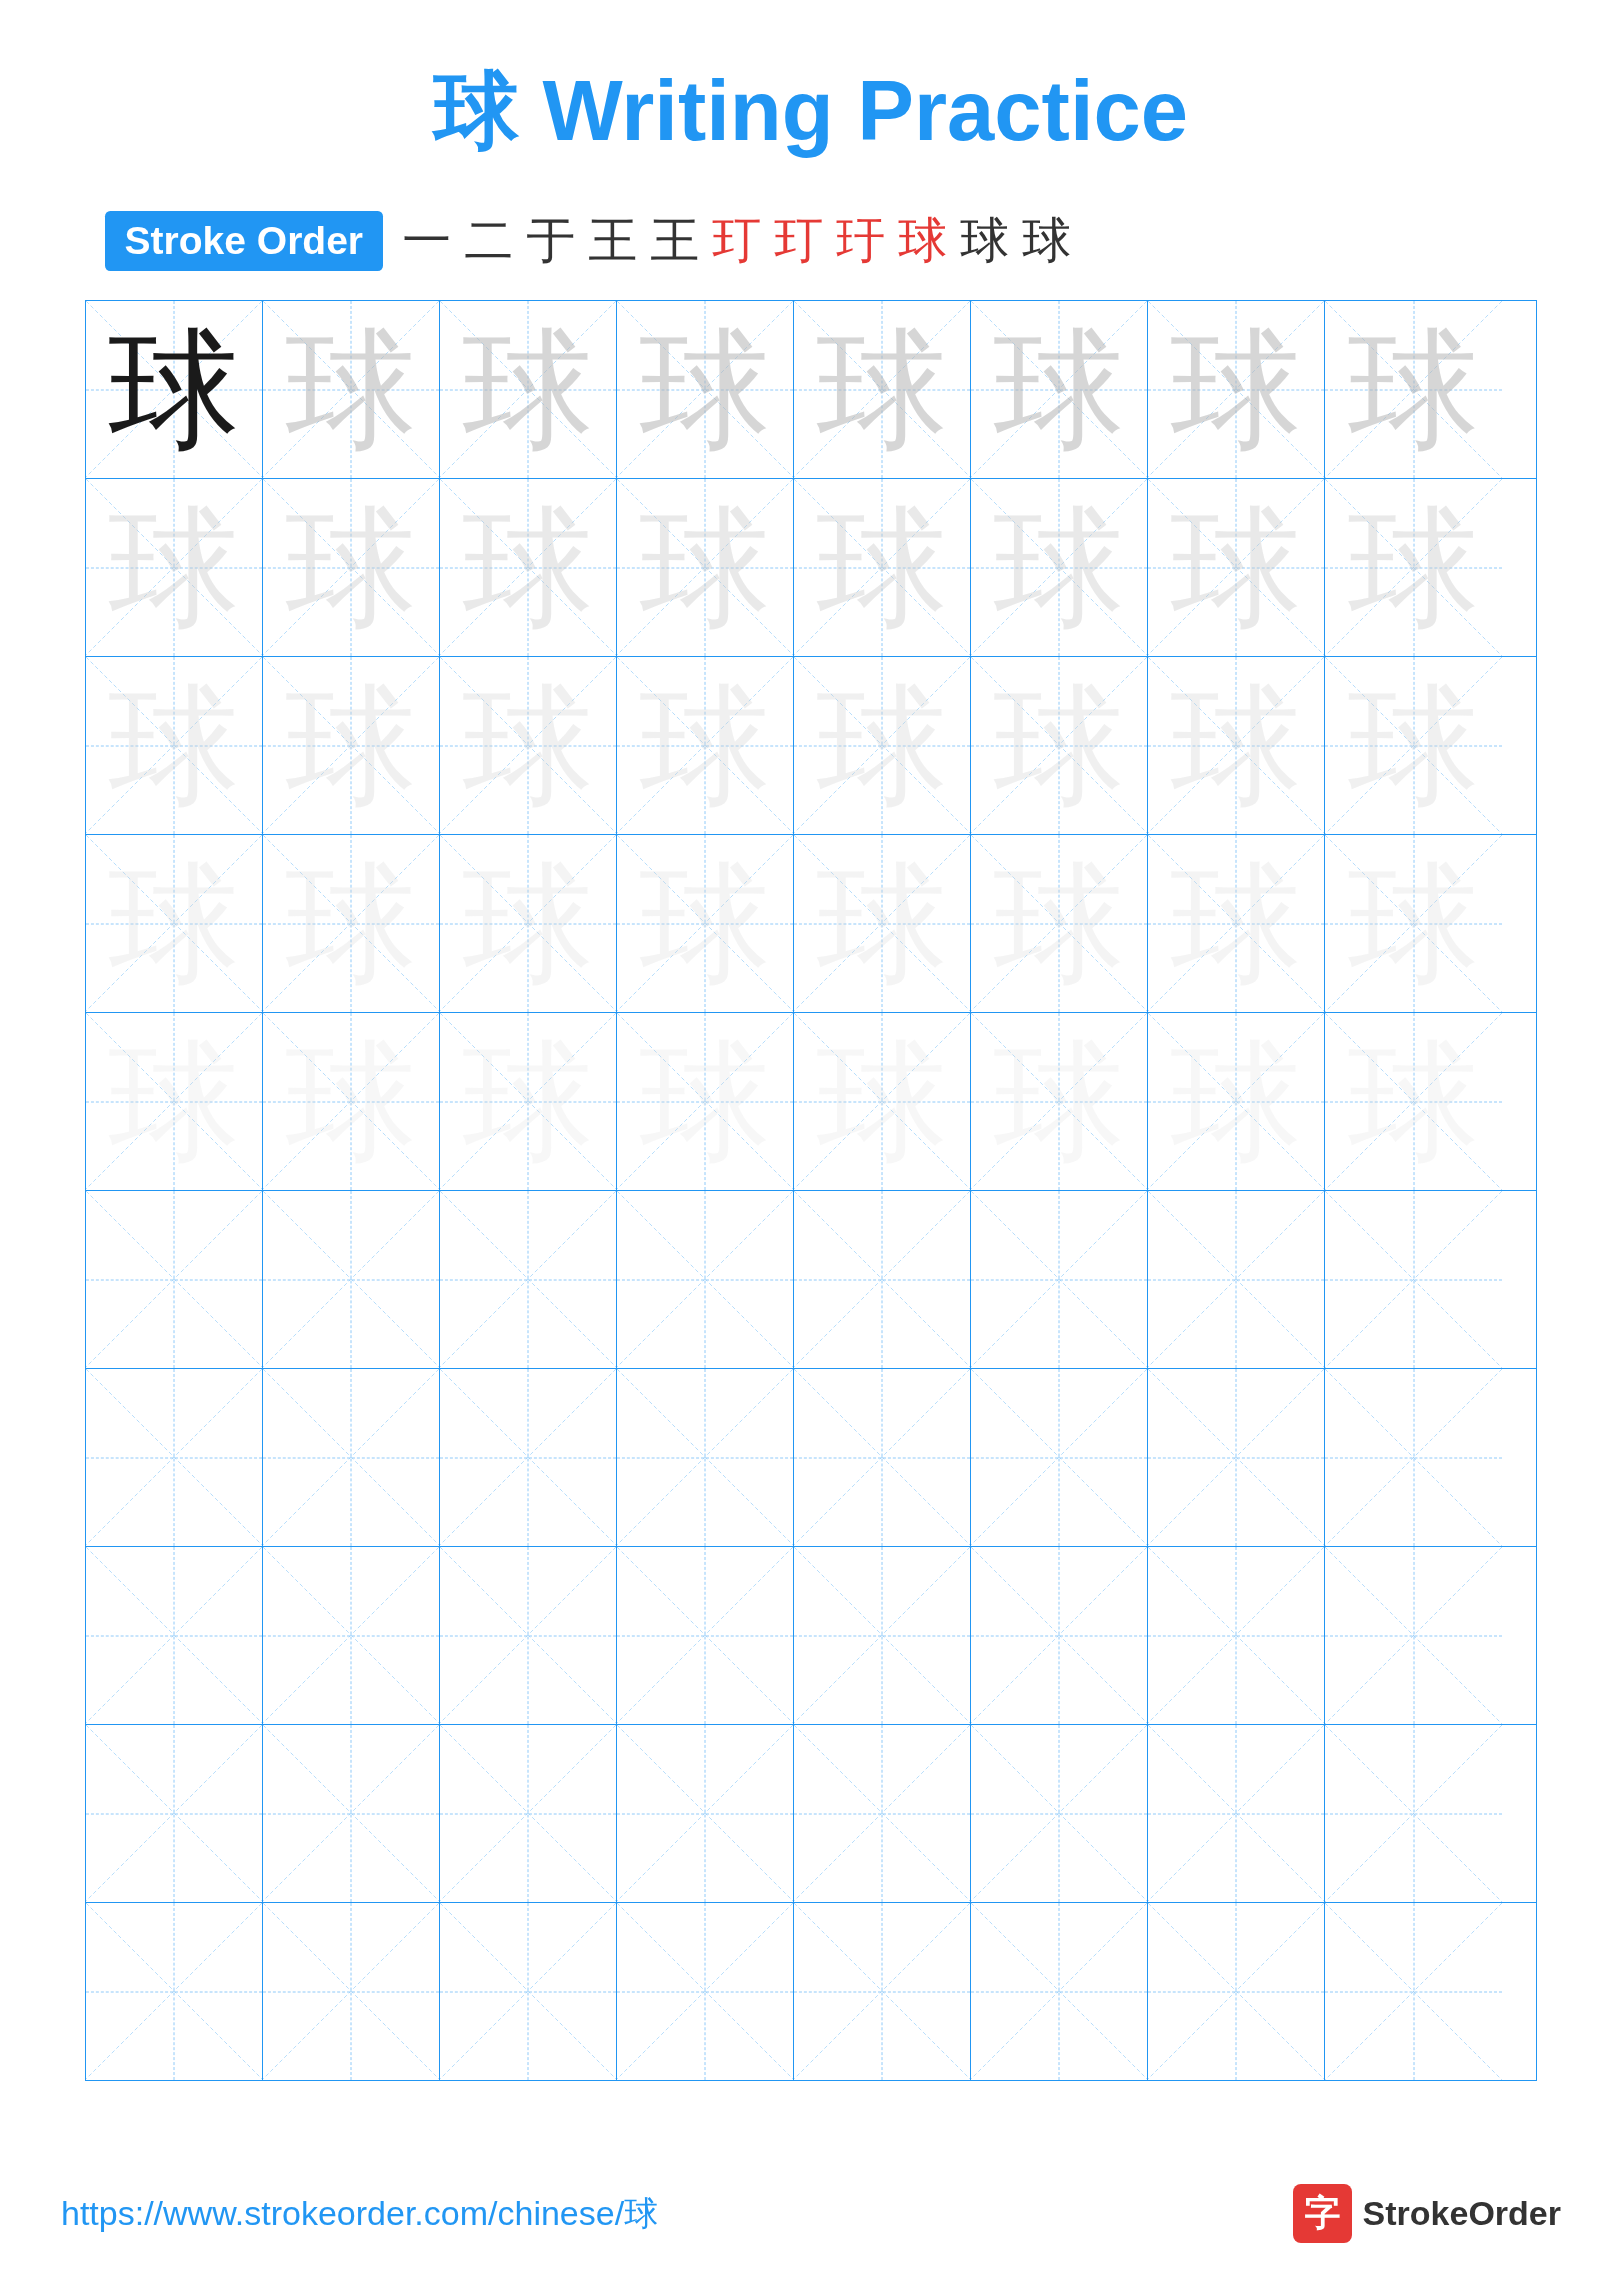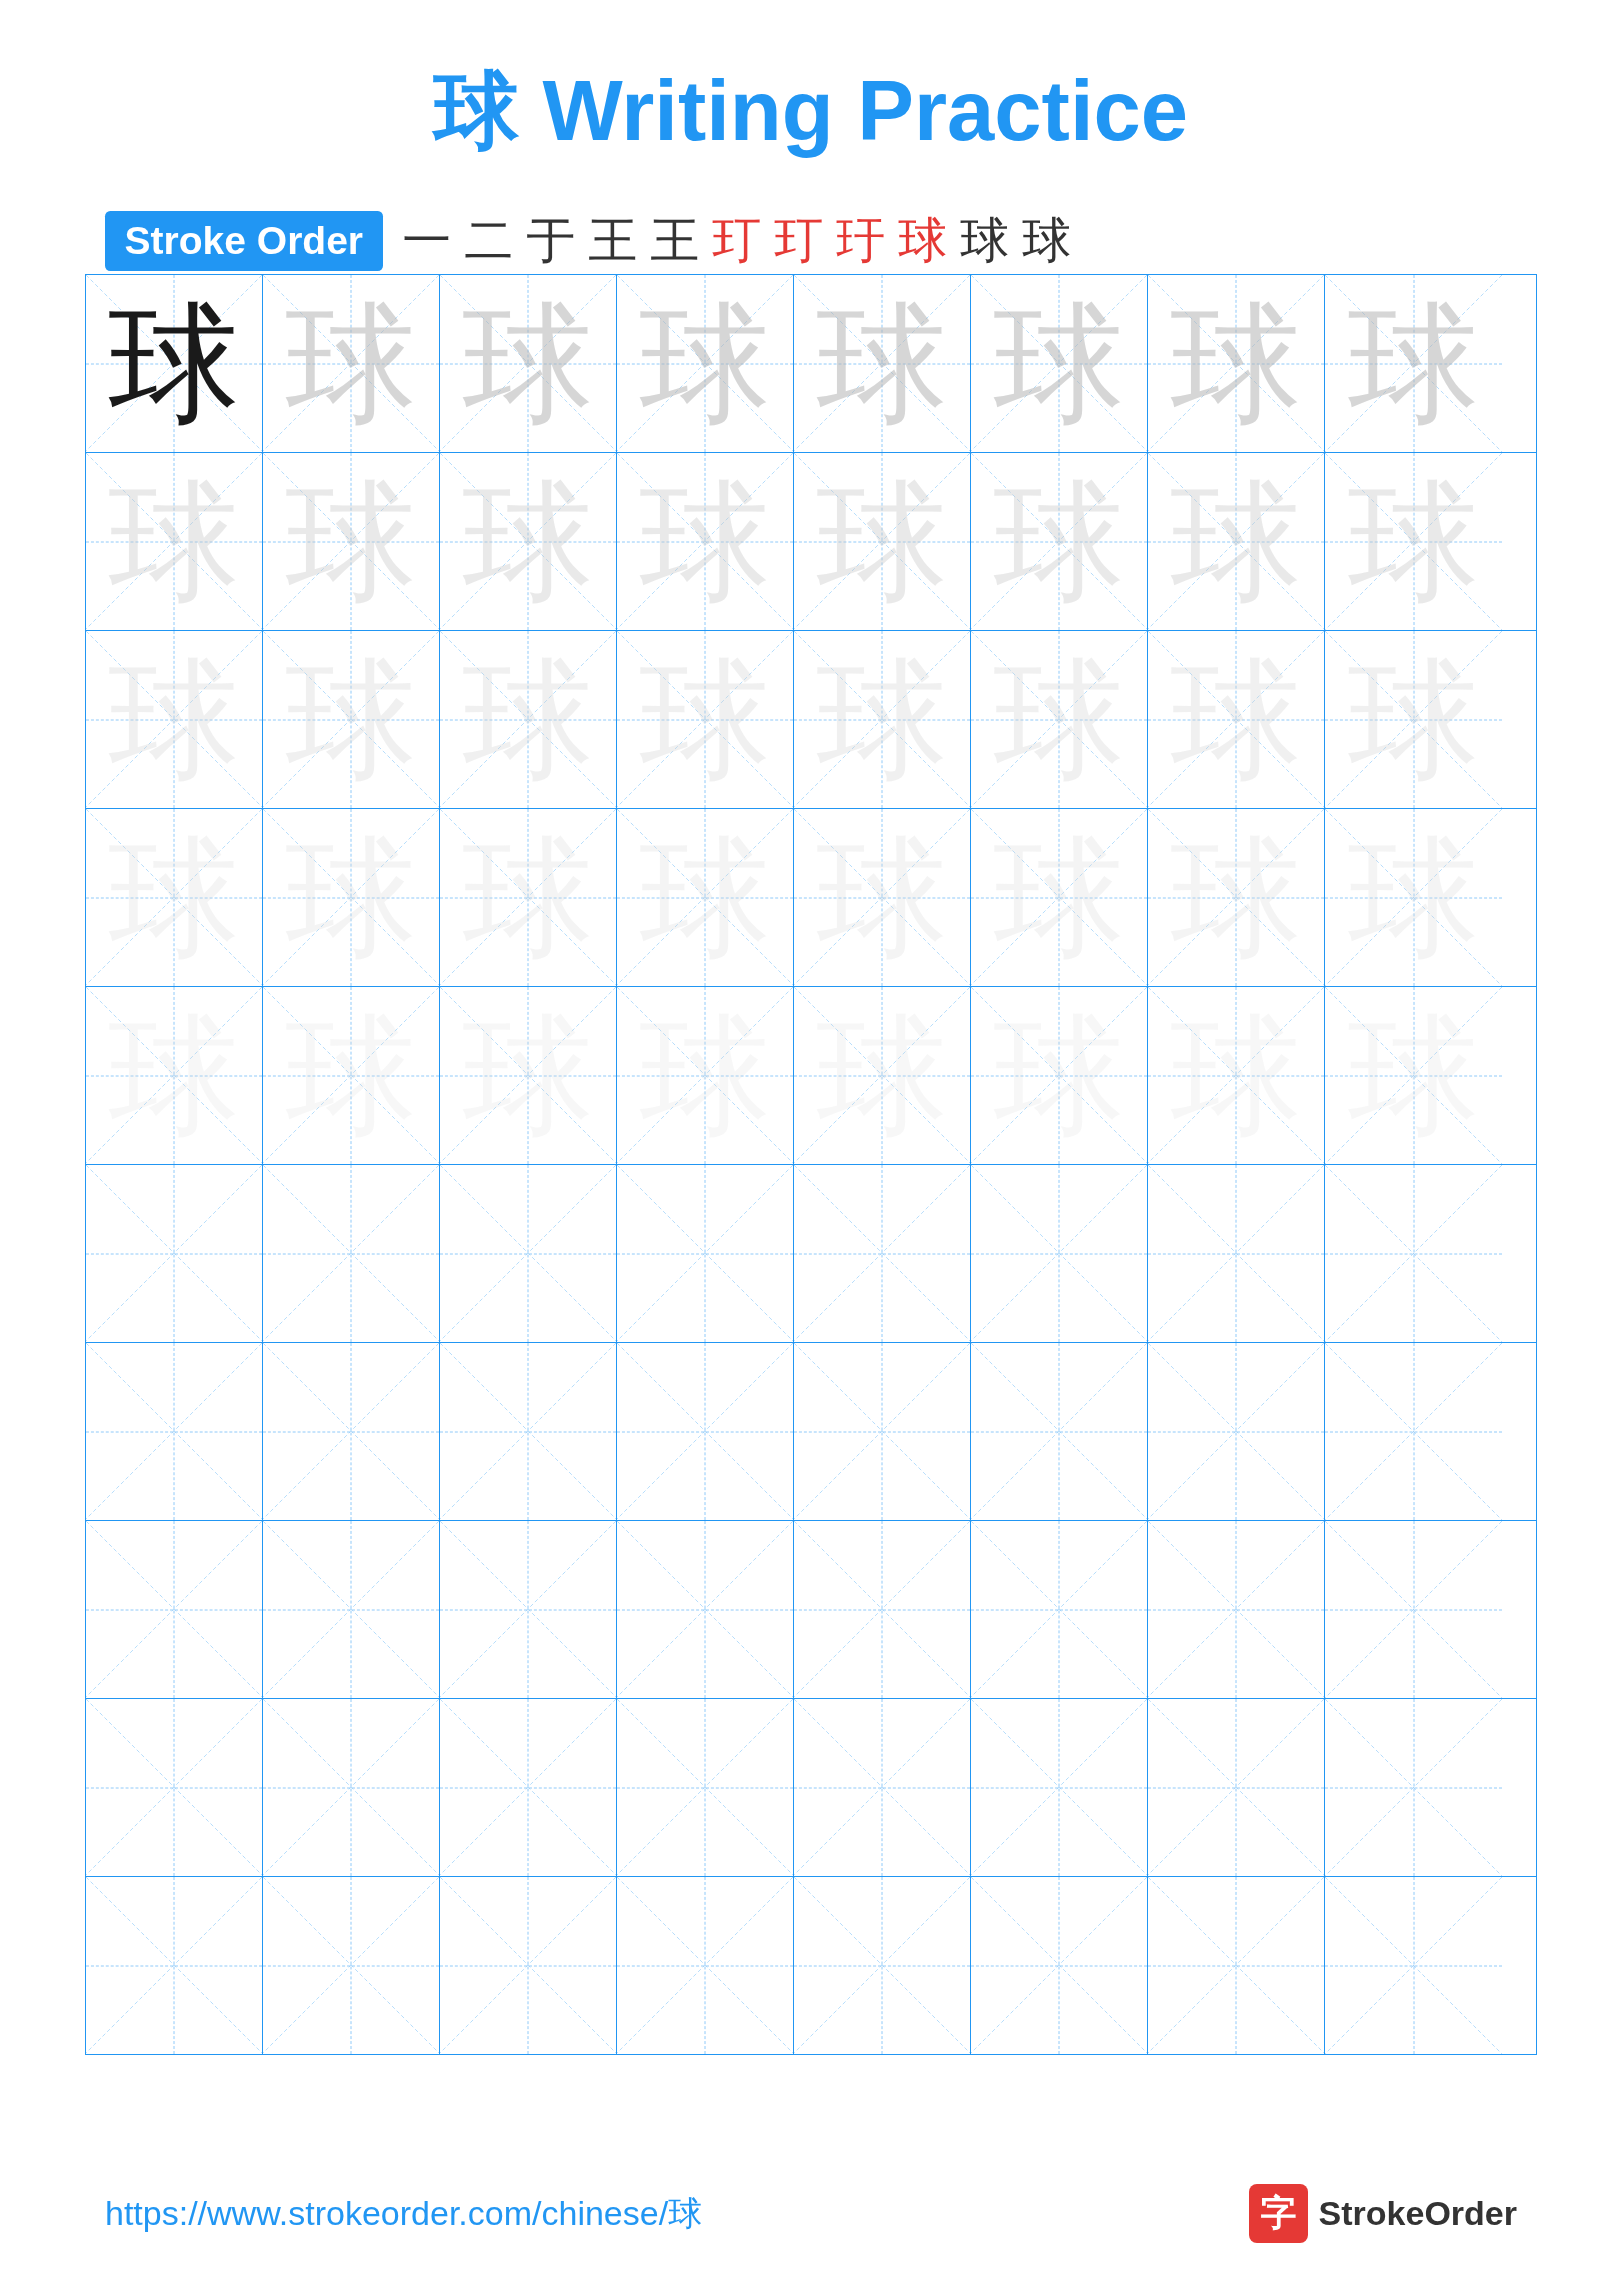"Stroke Order" .stroke-order-row { margin-bottom: none -> 26px }
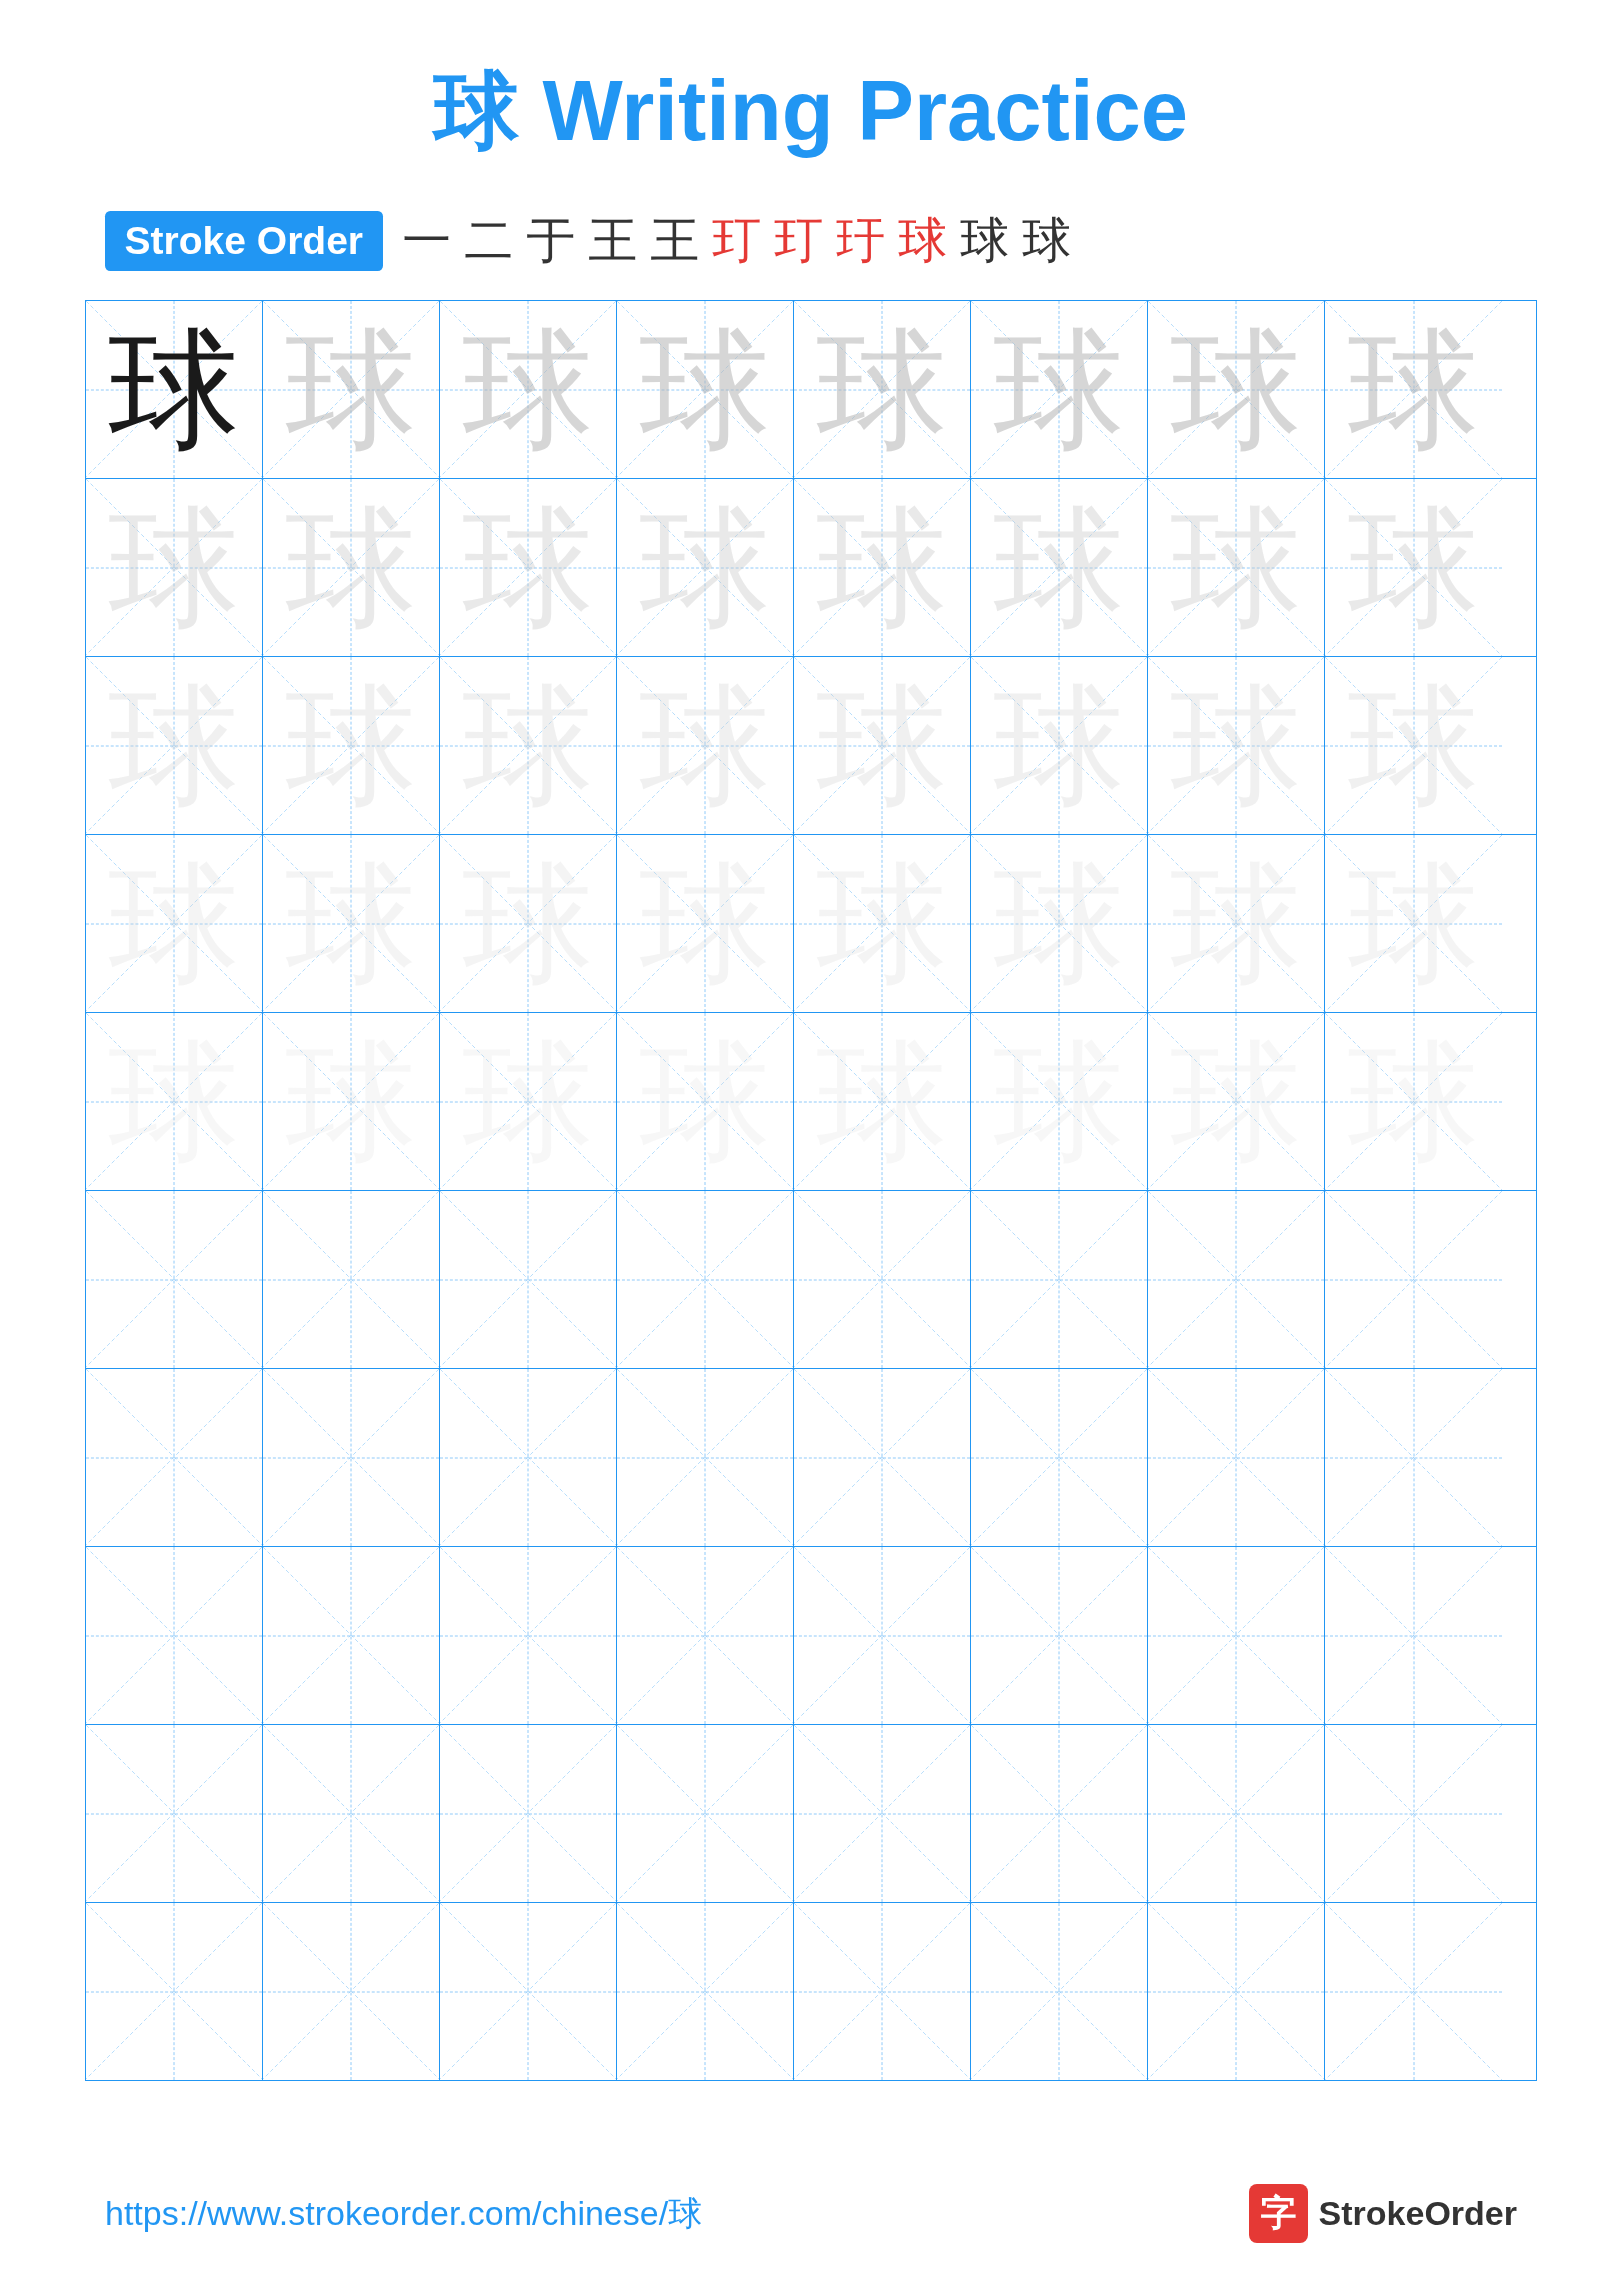"https://www.strokeorder.com/chinese/球" .footer { padding: 0 105px -> 0 61px }
